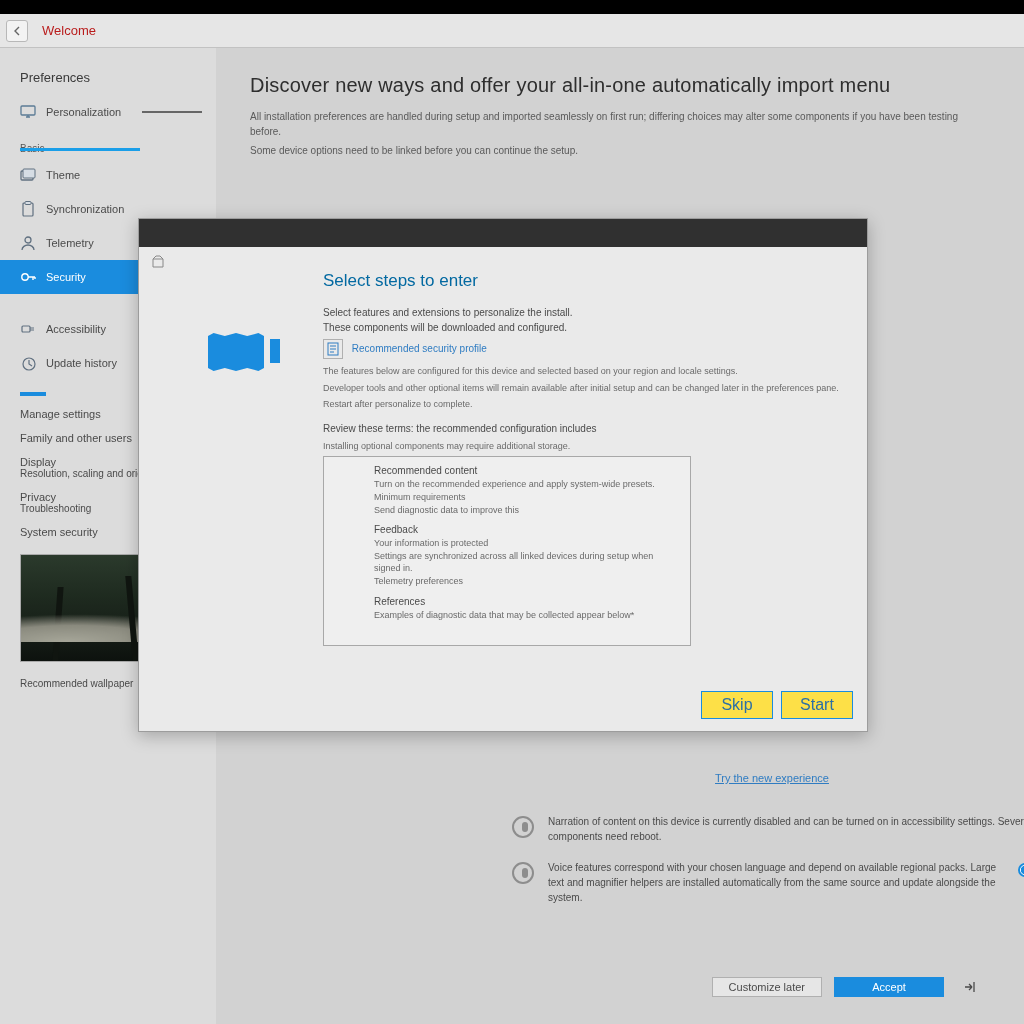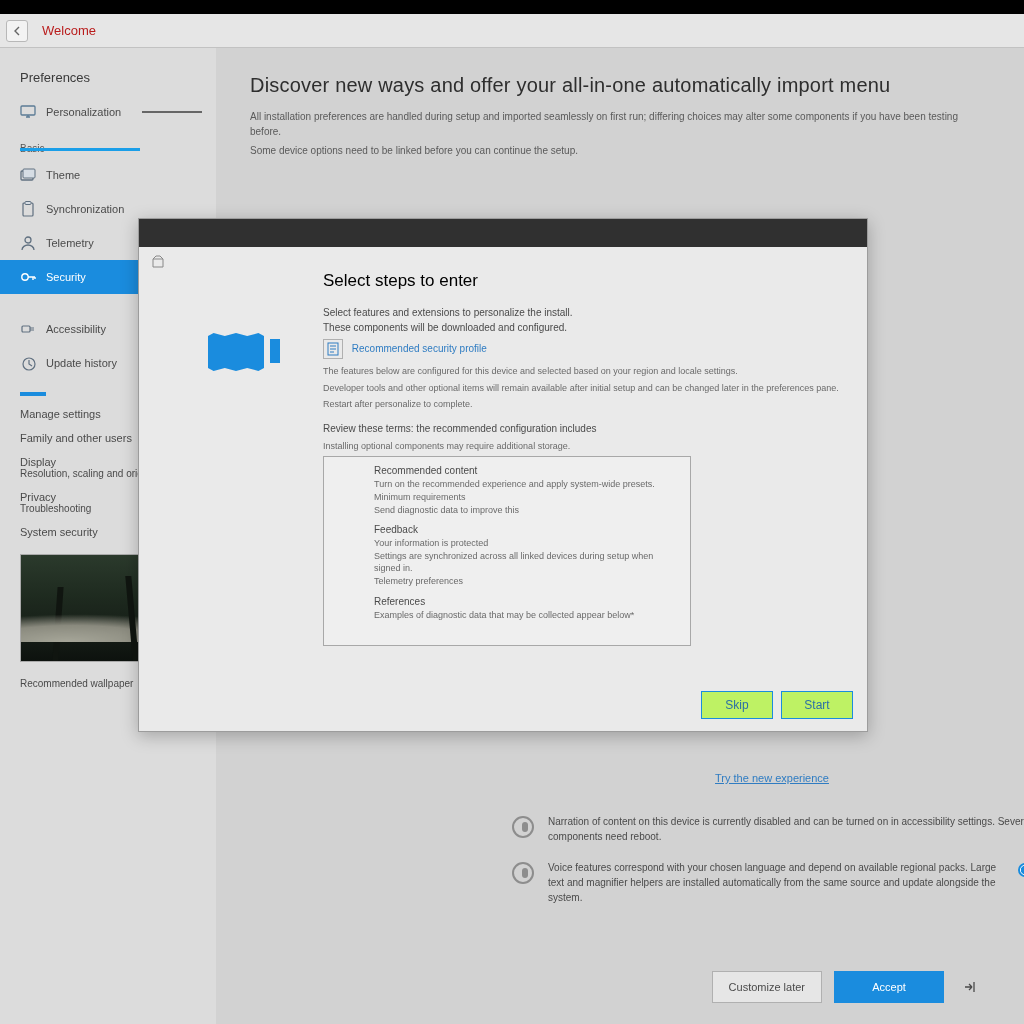"Select steps to enter" .dlg-right h2 { color: #000000 -> #0369a1 }
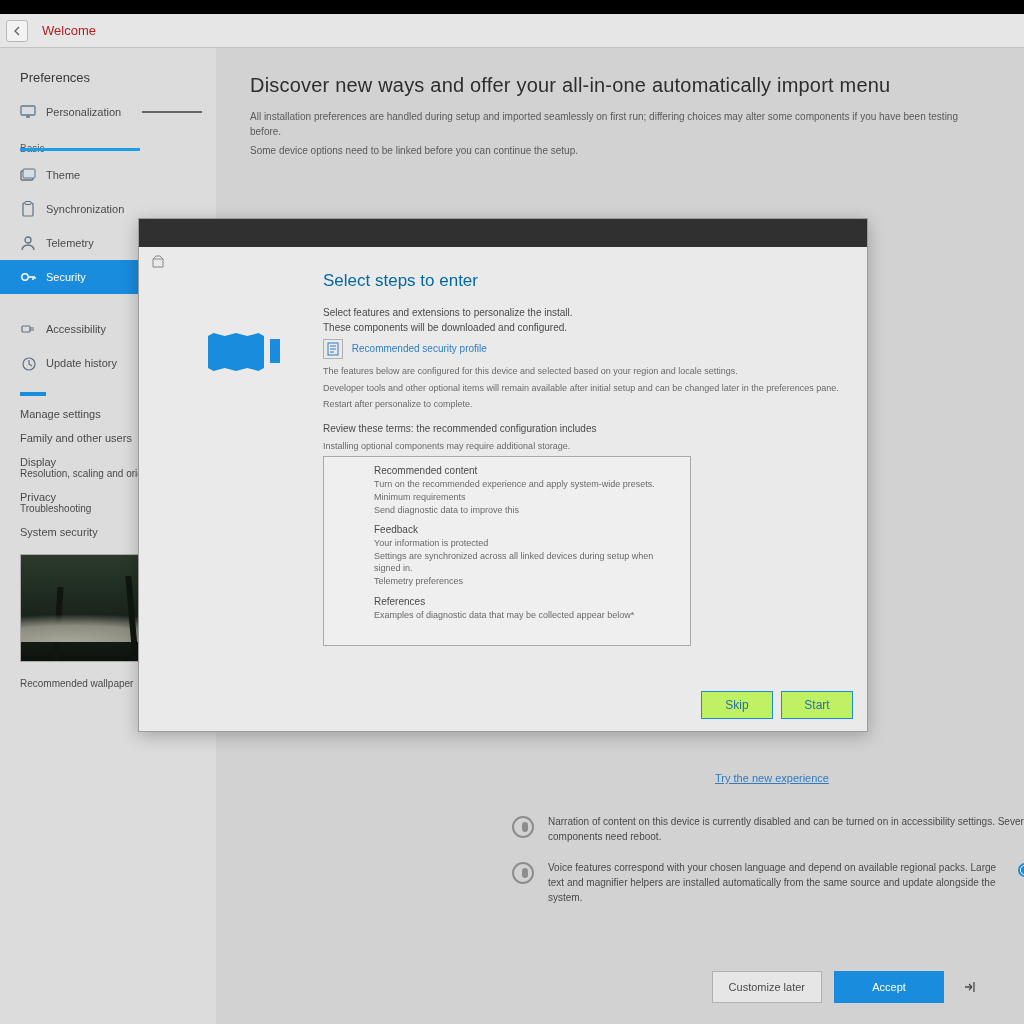"Skip" .dlg-btn { background: #bef264 -> #fde047; font-size: 12px -> 16px }
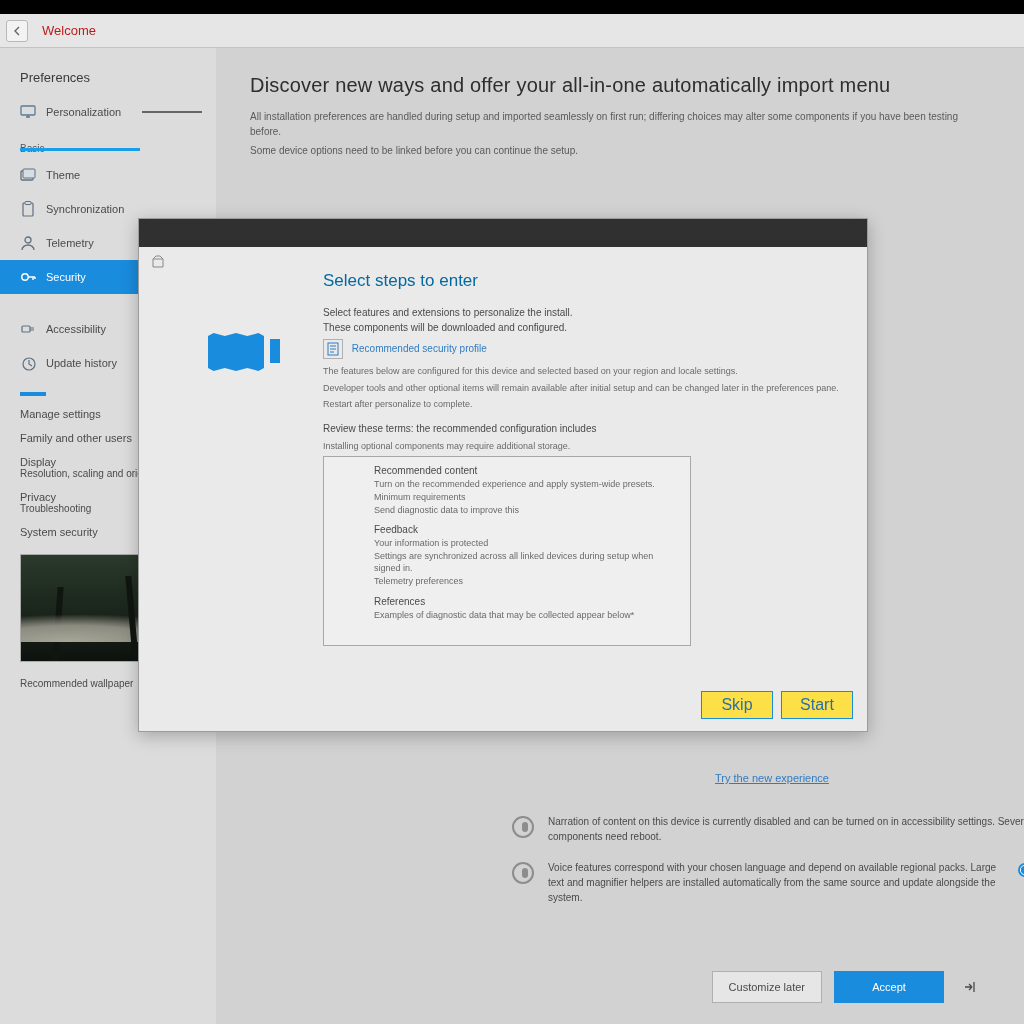"Customize later" .btn { height: 32px -> 20px }
